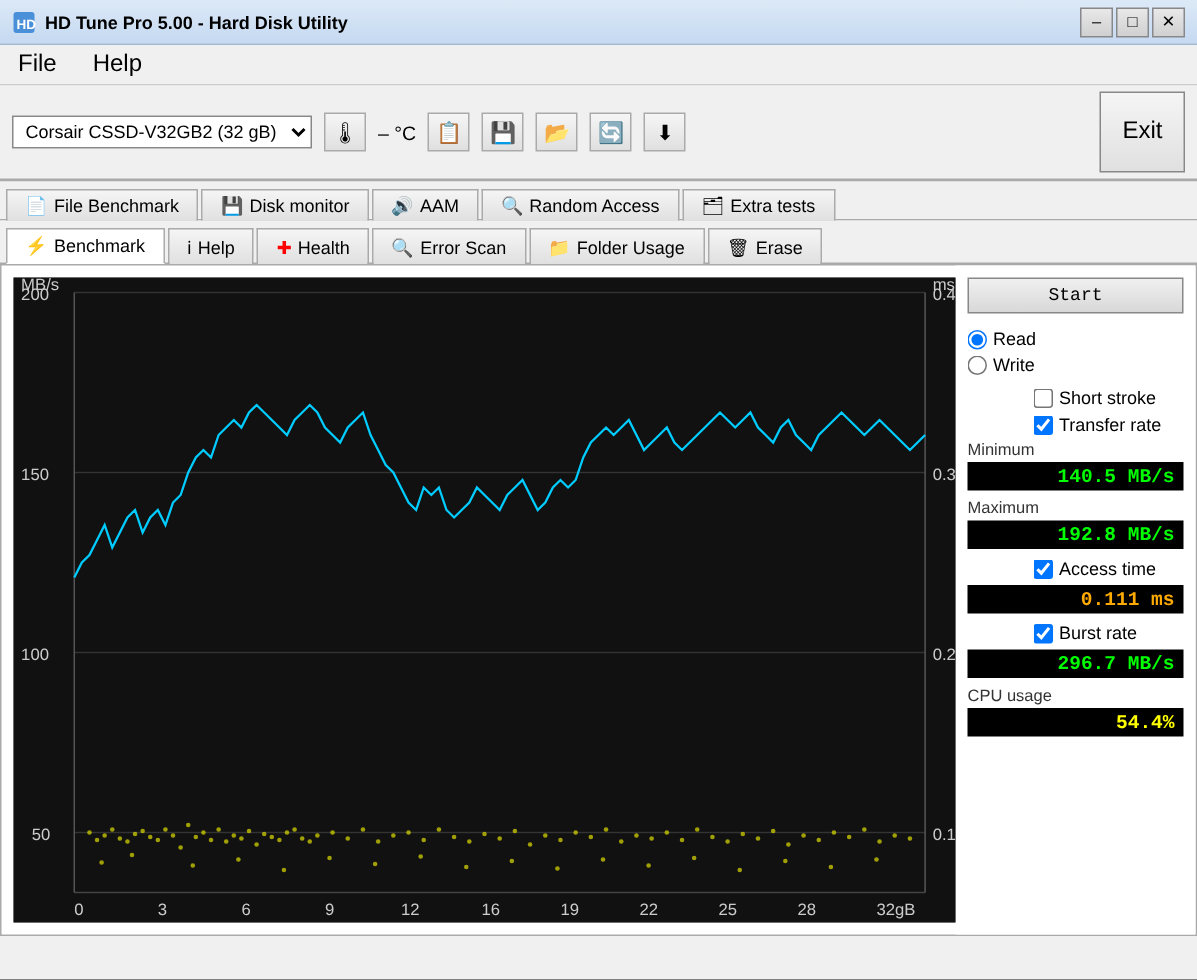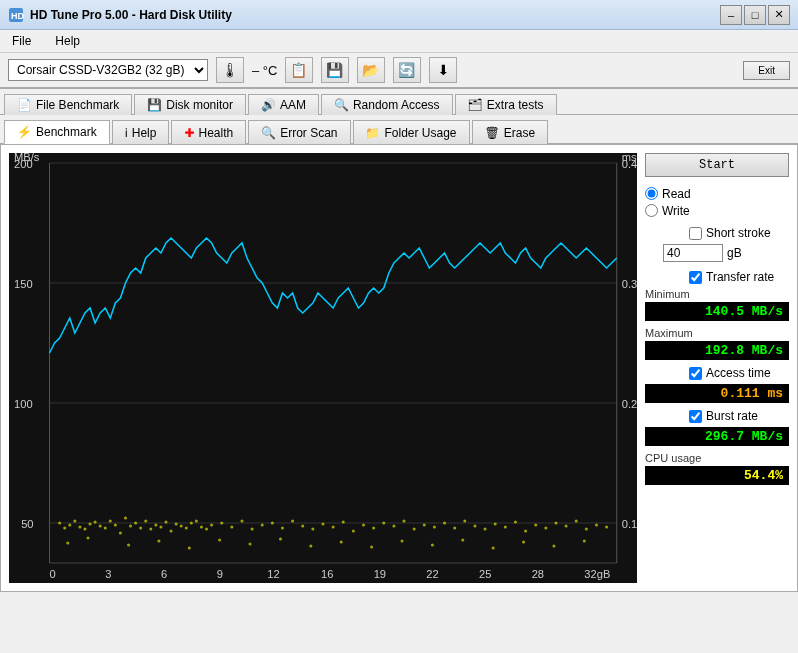"File" .menu-item { font-size: 12px -> 16px }
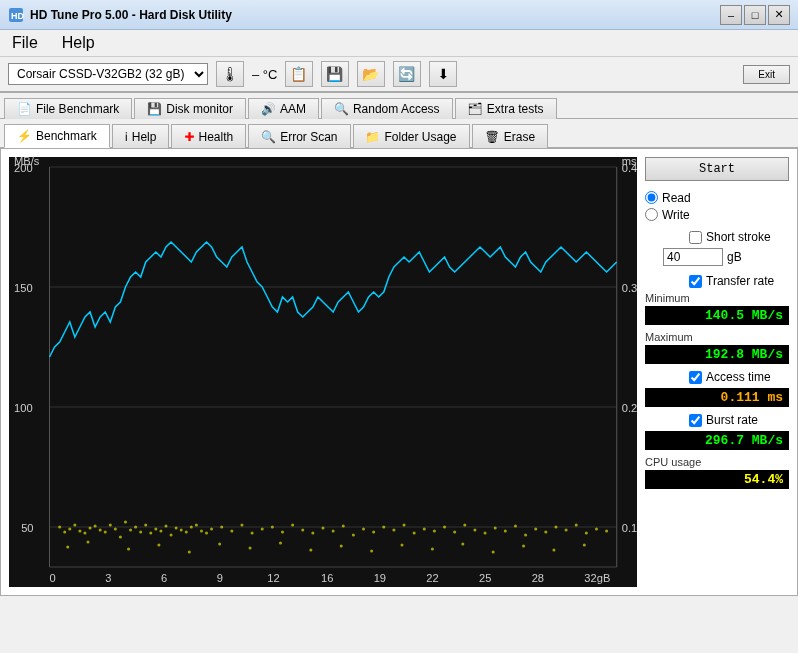"Exit" #exit-btn { font-size: 10px -> 16px; padding: 3px 14px -> 17px 14px }
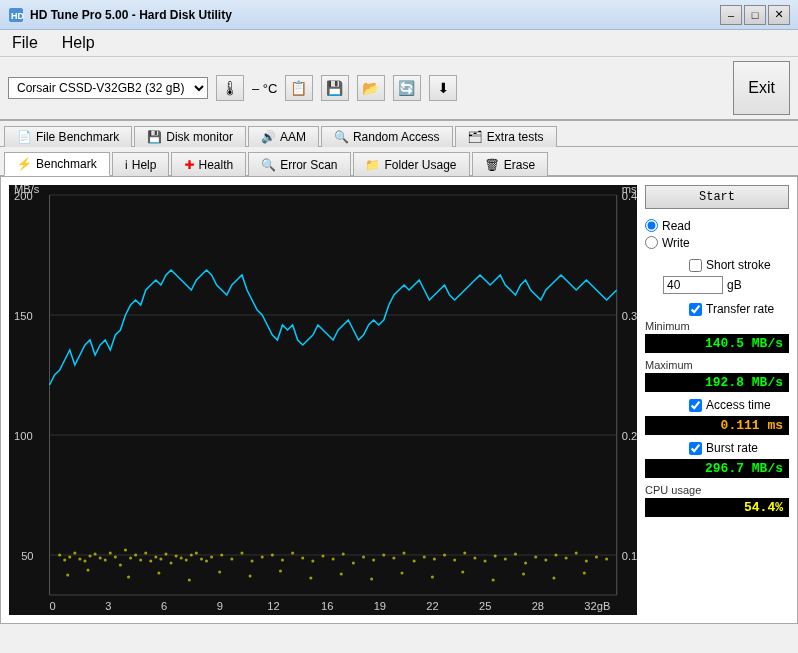"Read" .radio-item { align-items: flex-start -> flex-end }
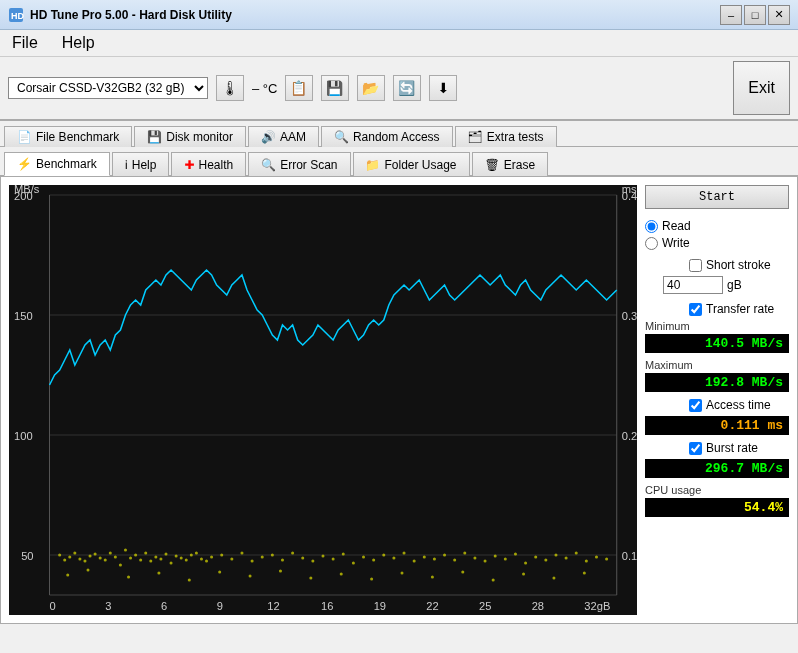"40" div.stroke-row { html: <div> <input> <span>gB</span> </div> -> none }
